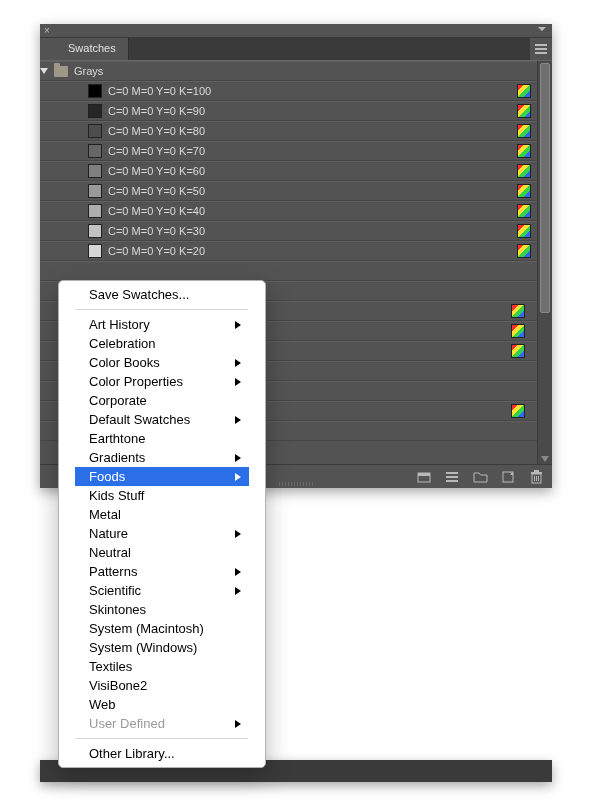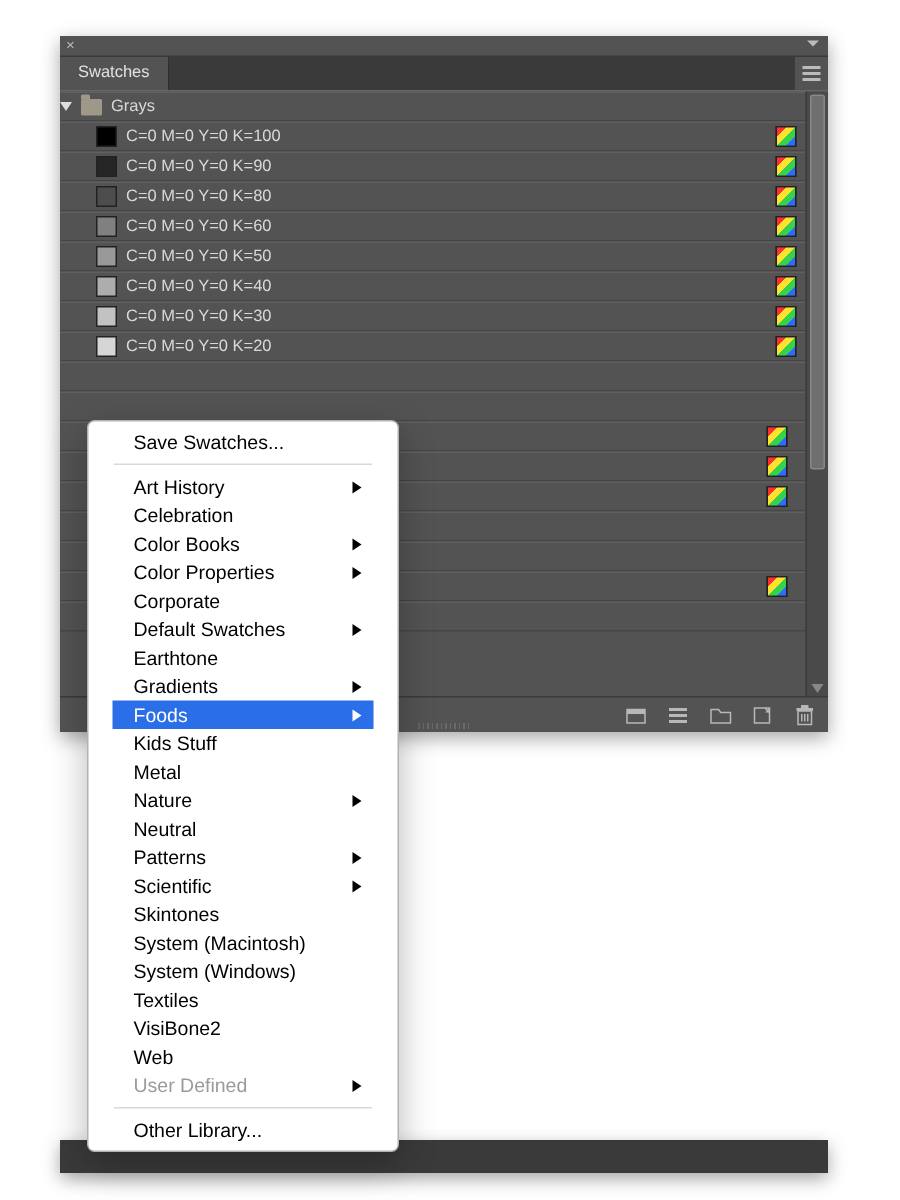"Swatches" .tab { padding: 4px 12px 0 12px -> 4px 12px 0 28px }
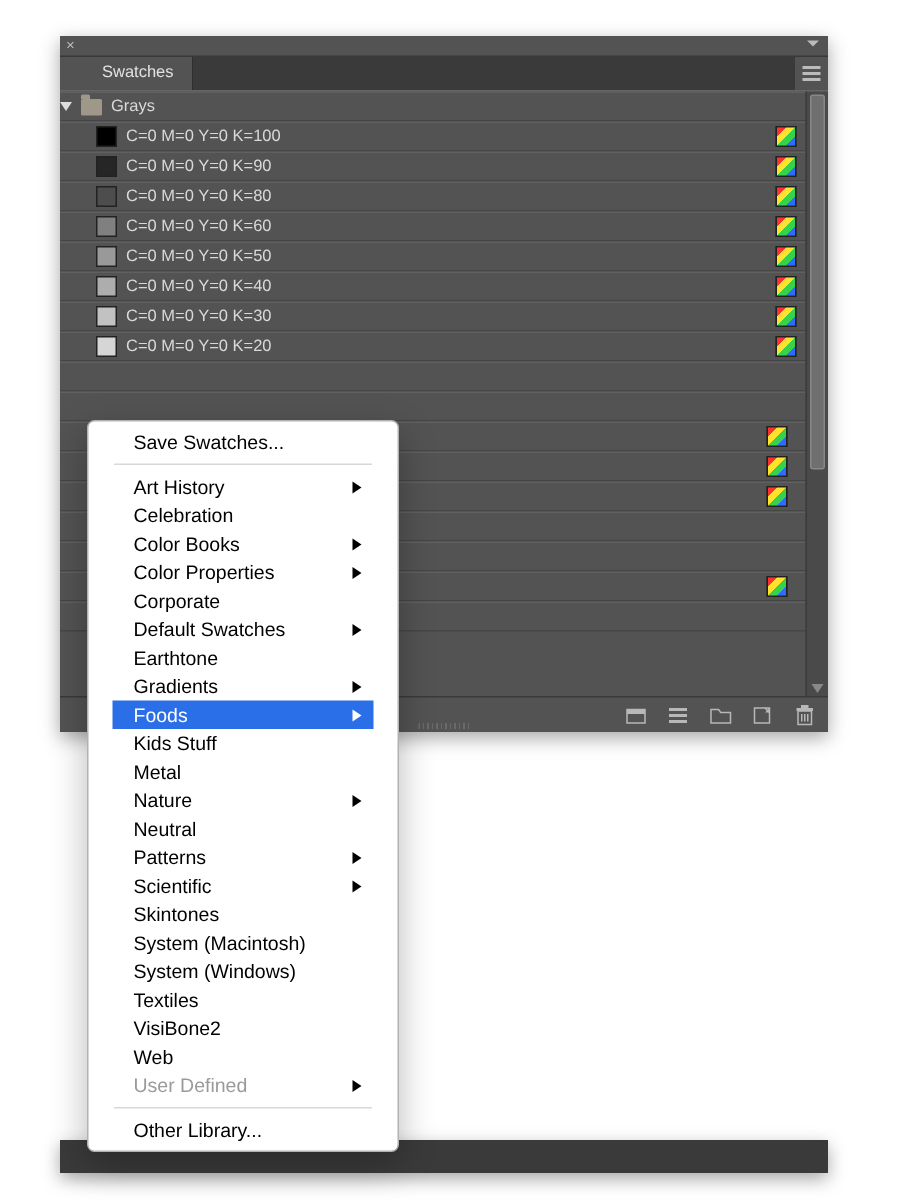"C=0 M=0 Y=0 K=100" .swatch-row { padding-left: 24px -> 48px }
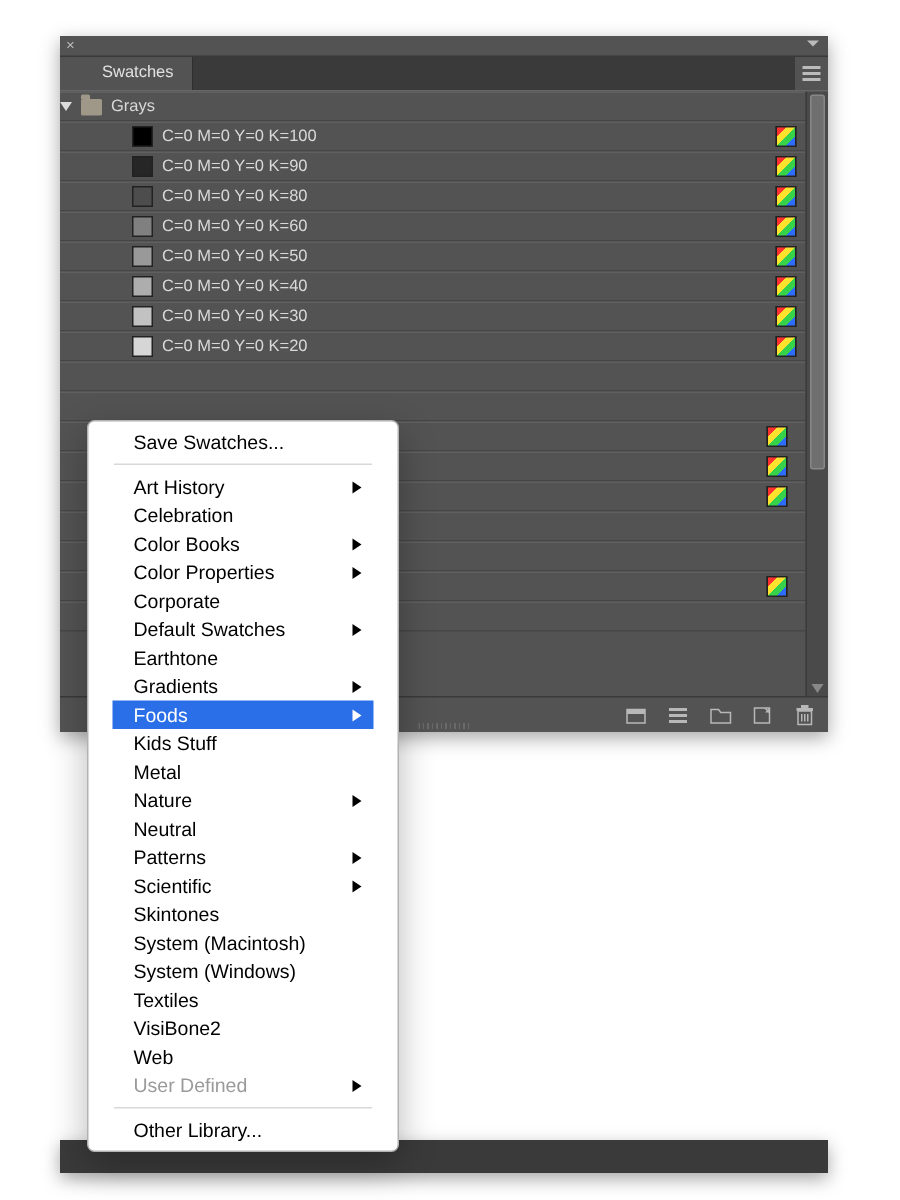"C=0 M=0 Y=0 K=70" div.swatch-row { html: none -> <div> <span></span> <span>C=0 M=0 Y=0 K=70</span> <span></span> </div> }
